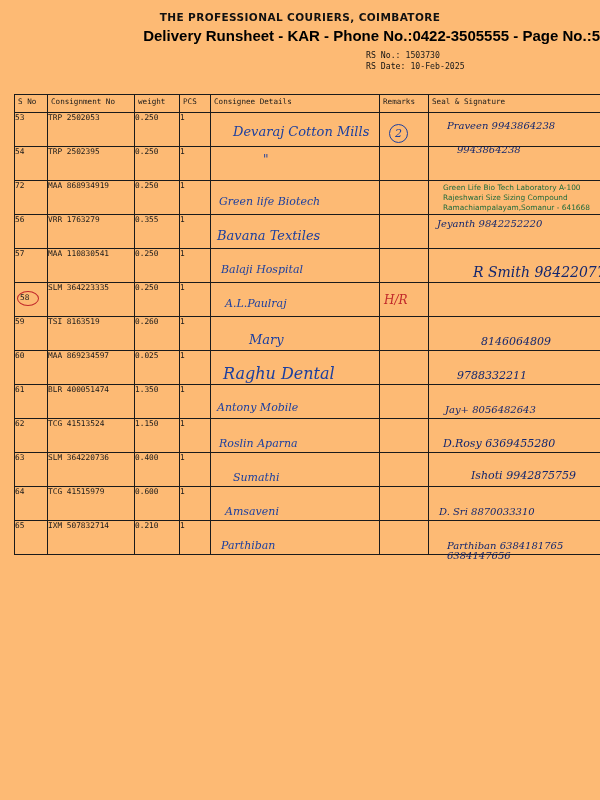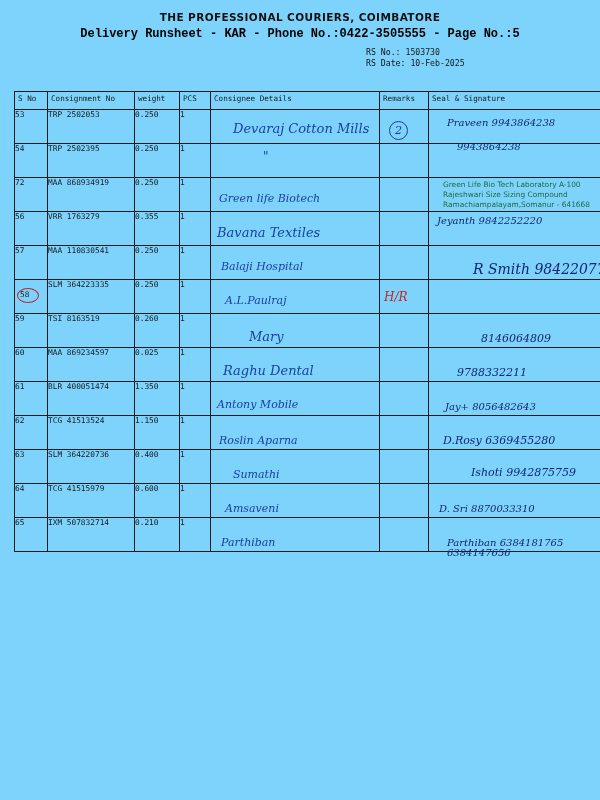"THE PROFESSIONAL COURIERS, COIMBATORE" .page { background: #7dd3fc -> #fdba74 }
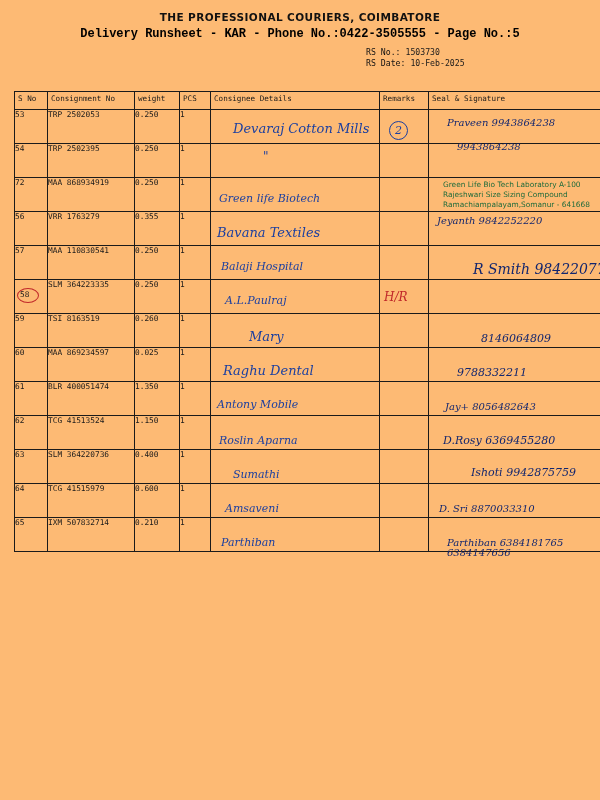"Delivery Runsheet - KAR -" .title { font-family: Liberation Mono, monospace -> Liberation Sans, sans-serif; font-size: 12px -> 15px; text-align: center -> right }
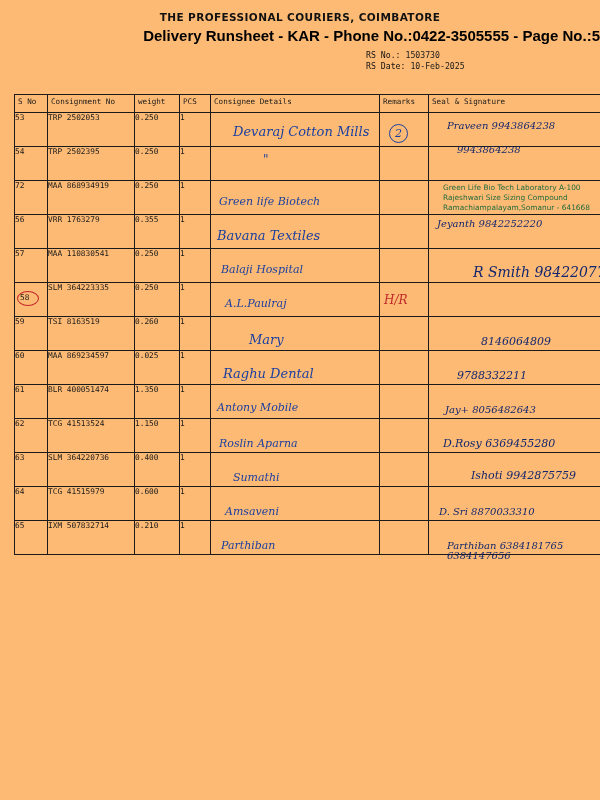"Raghu Dental" span.hand { font-size: 13px -> 16px }
